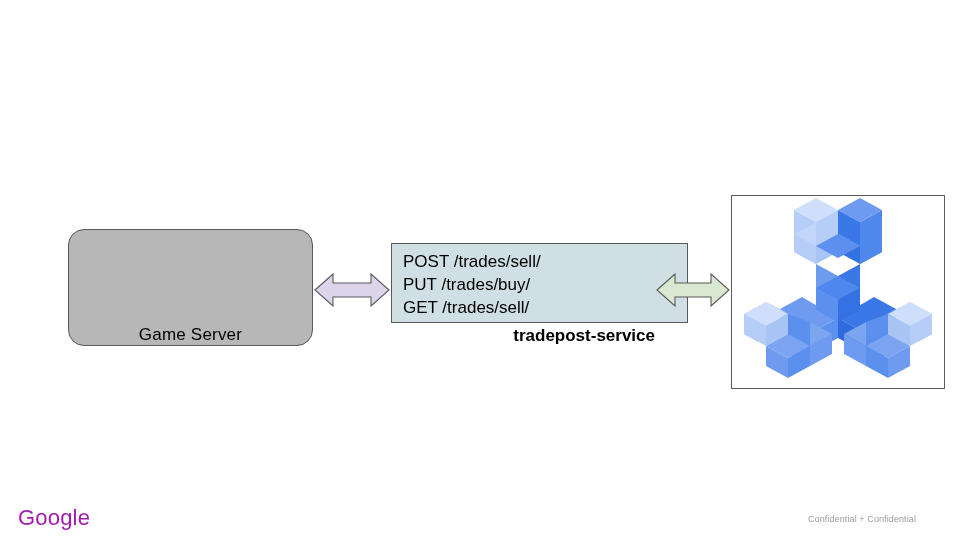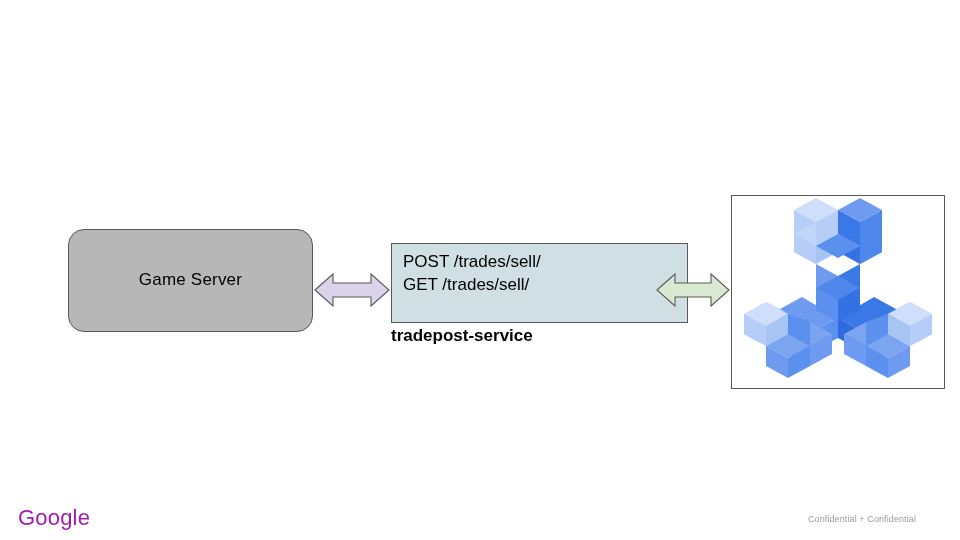"PUT /trades/buy/" div.api-line { html: none -> <div>PUT /trades/buy/</div> }
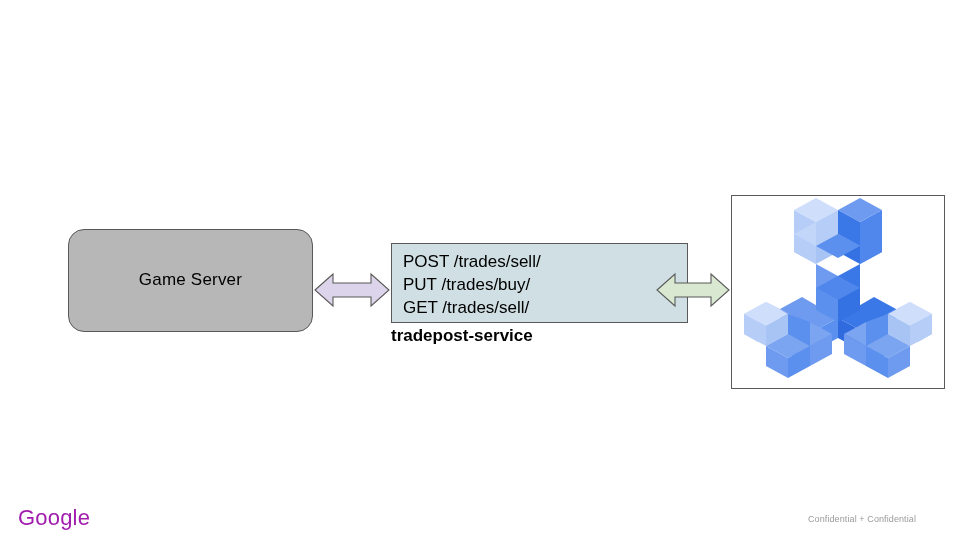"Game Server" .game-server-node { align-items: center -> flex-end; height: 103px -> 117px }
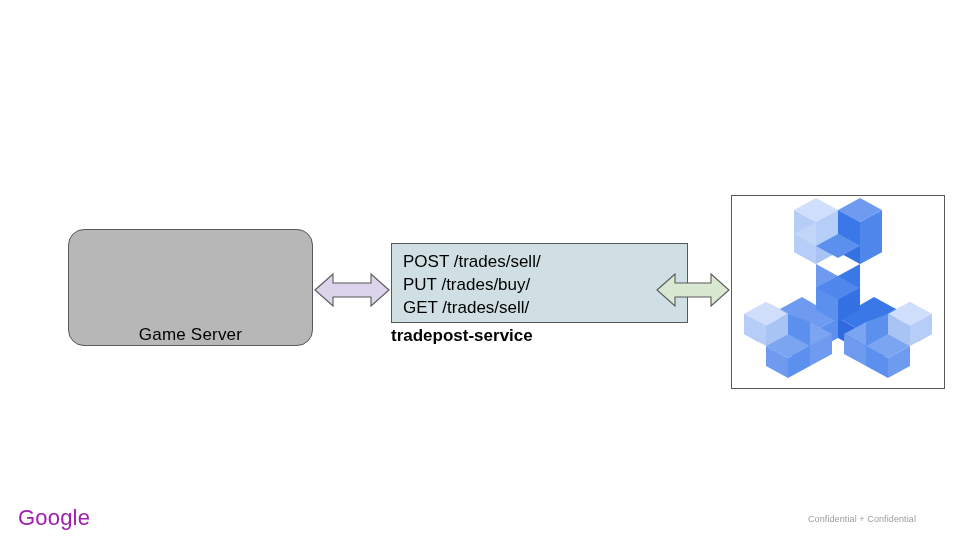"tradepost-service" .service-caption { text-align: left -> right }
